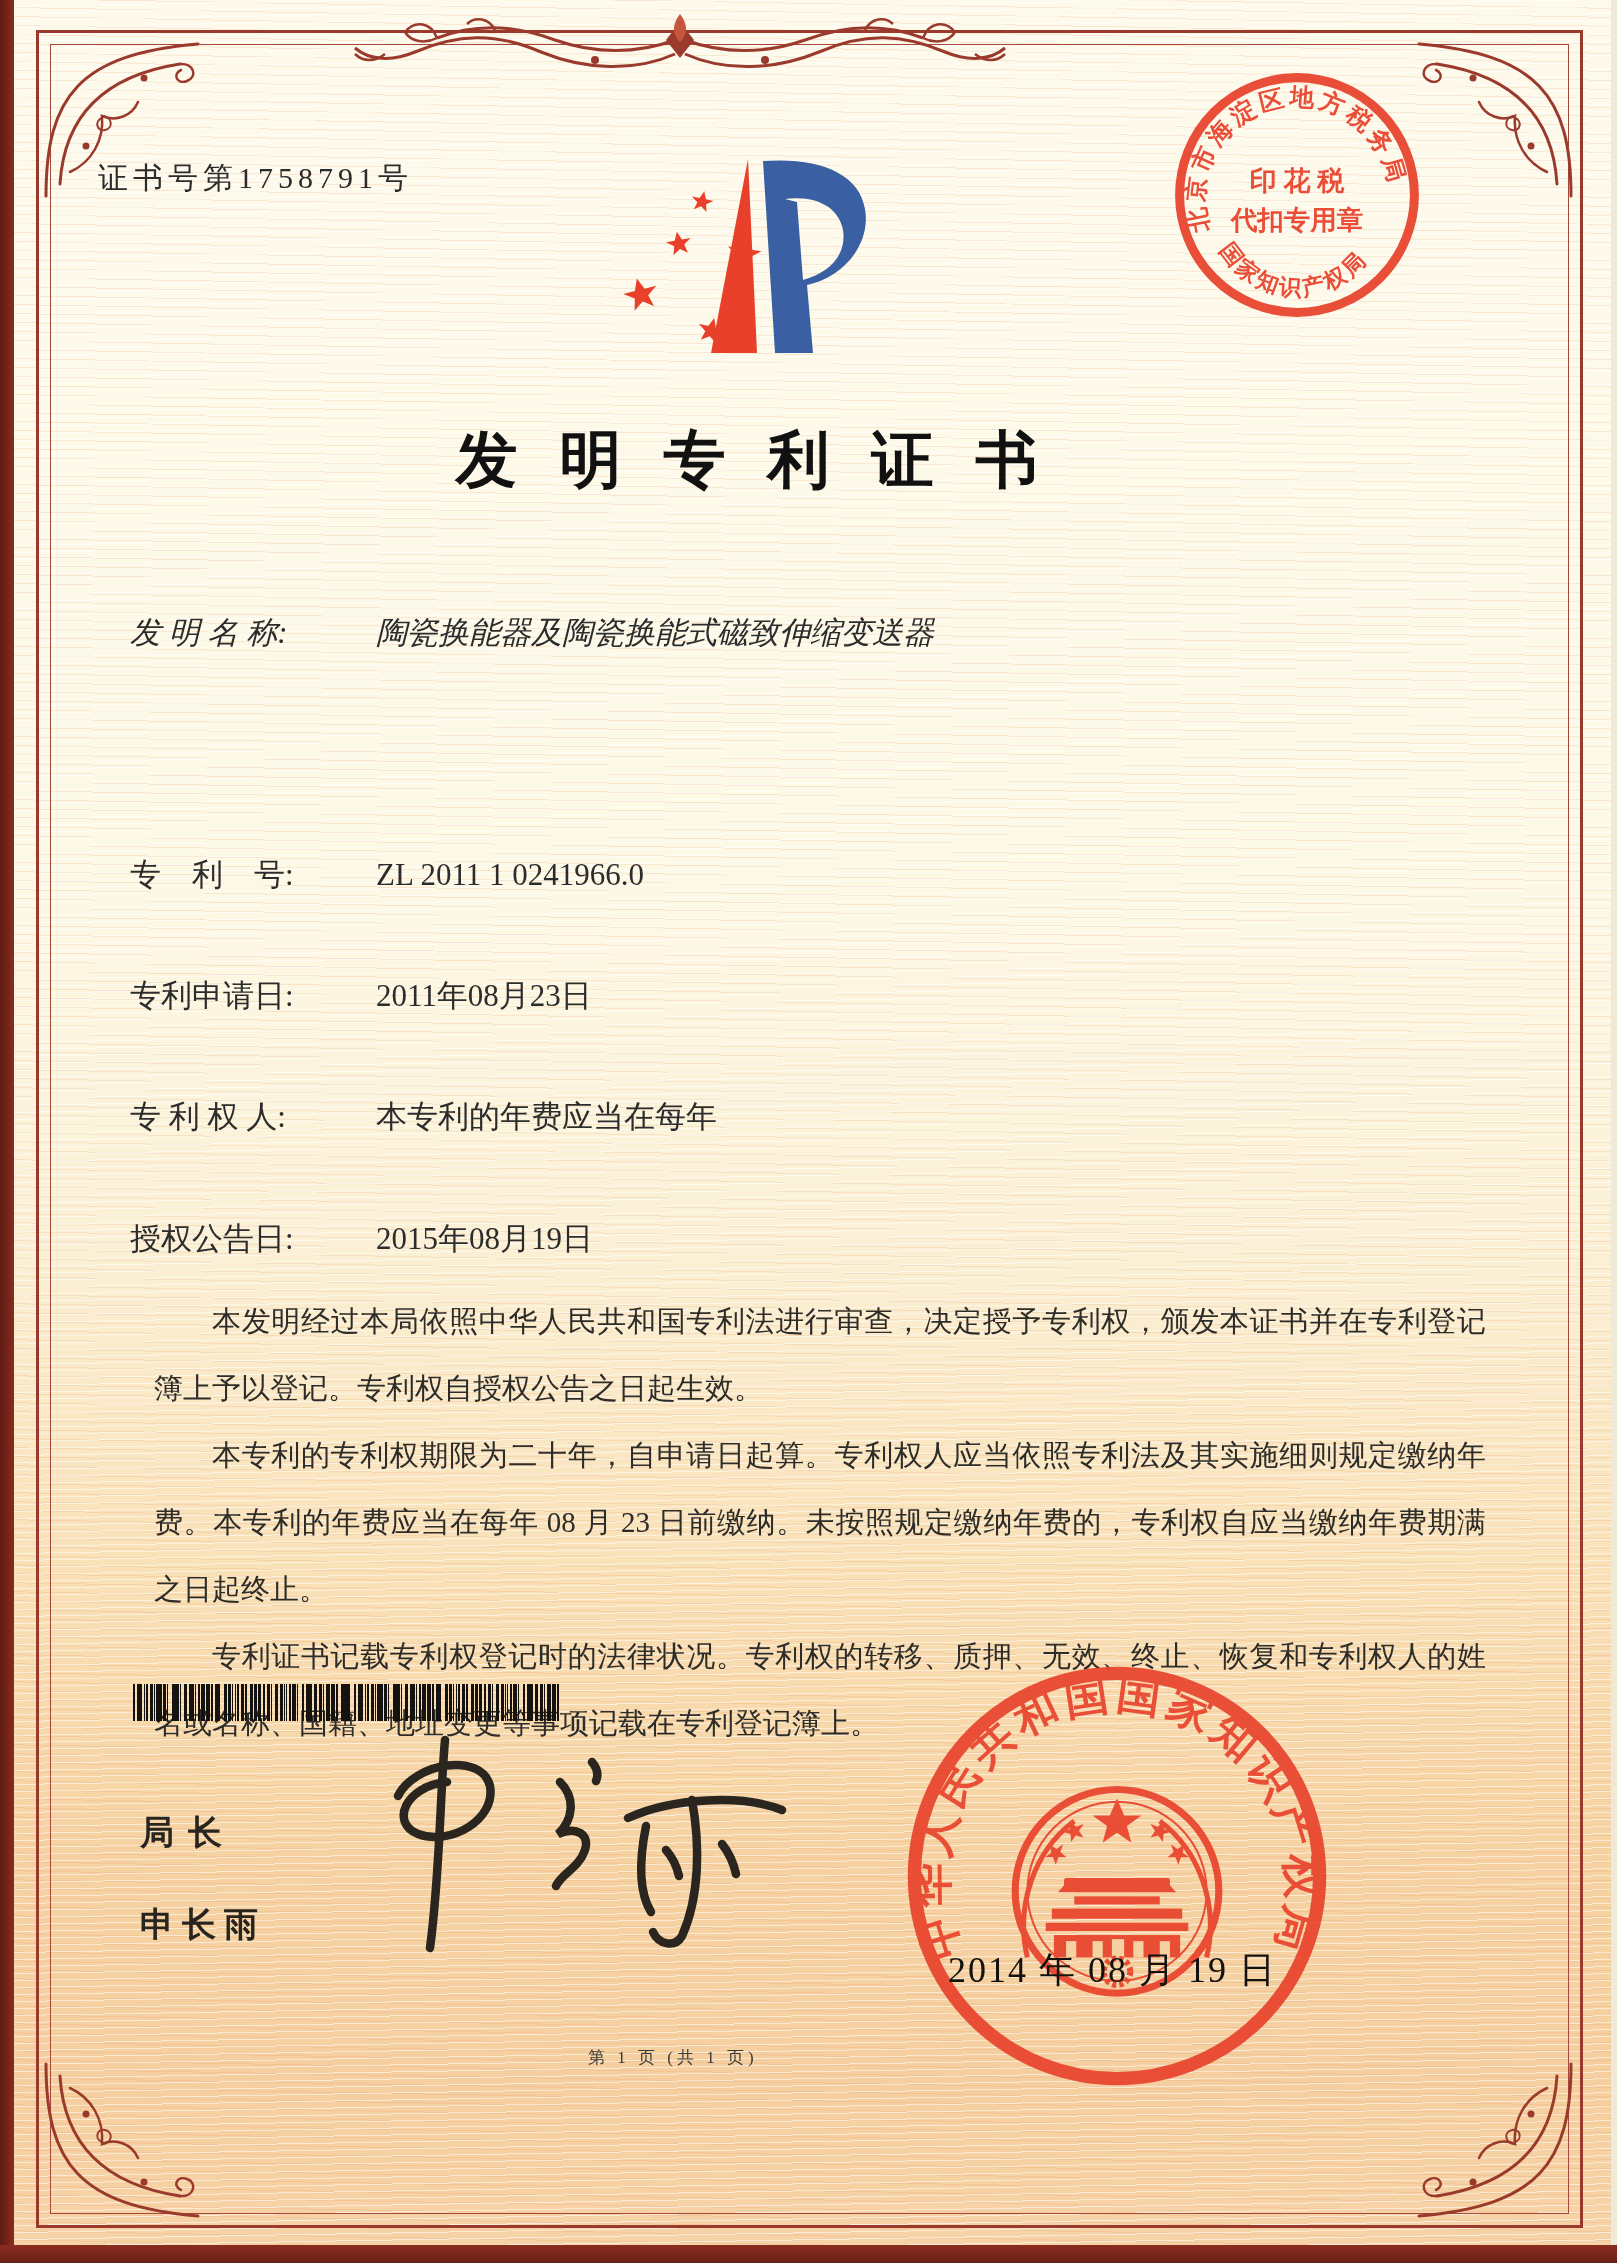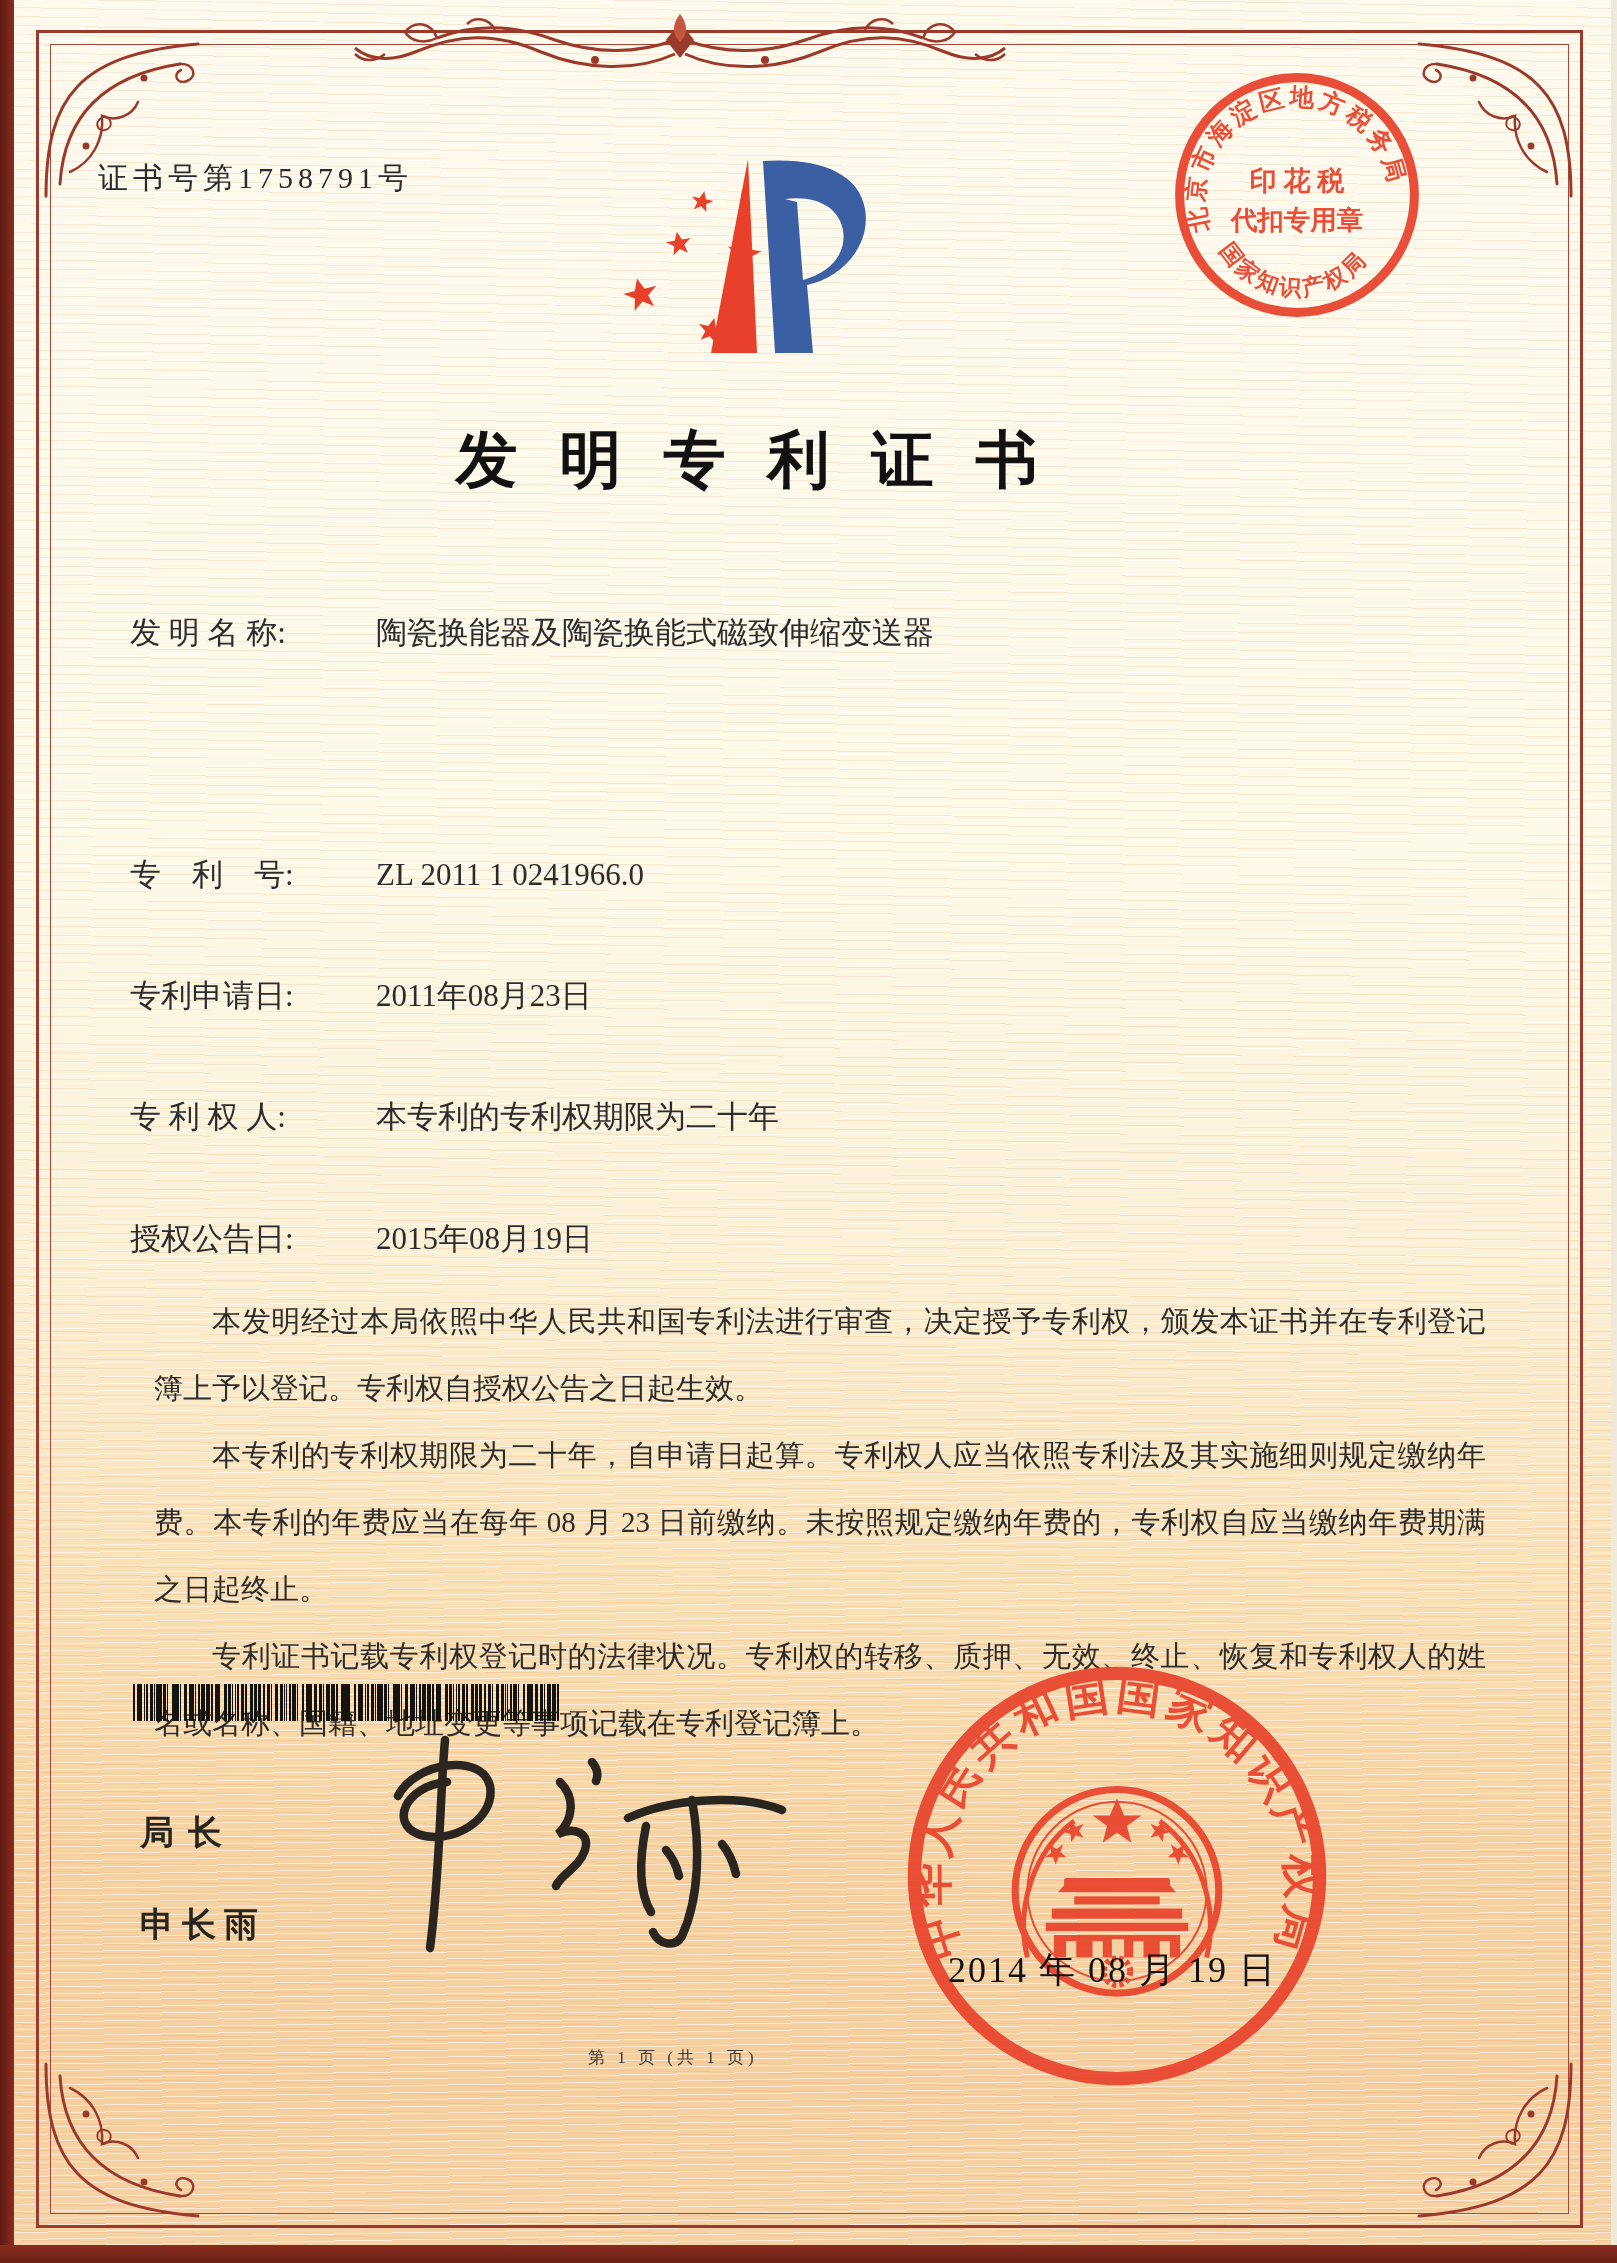"发 明 名 称: 陶瓷换能器及陶瓷换能式磁致伸缩变送器" .f0 { font-style: none -> italic }
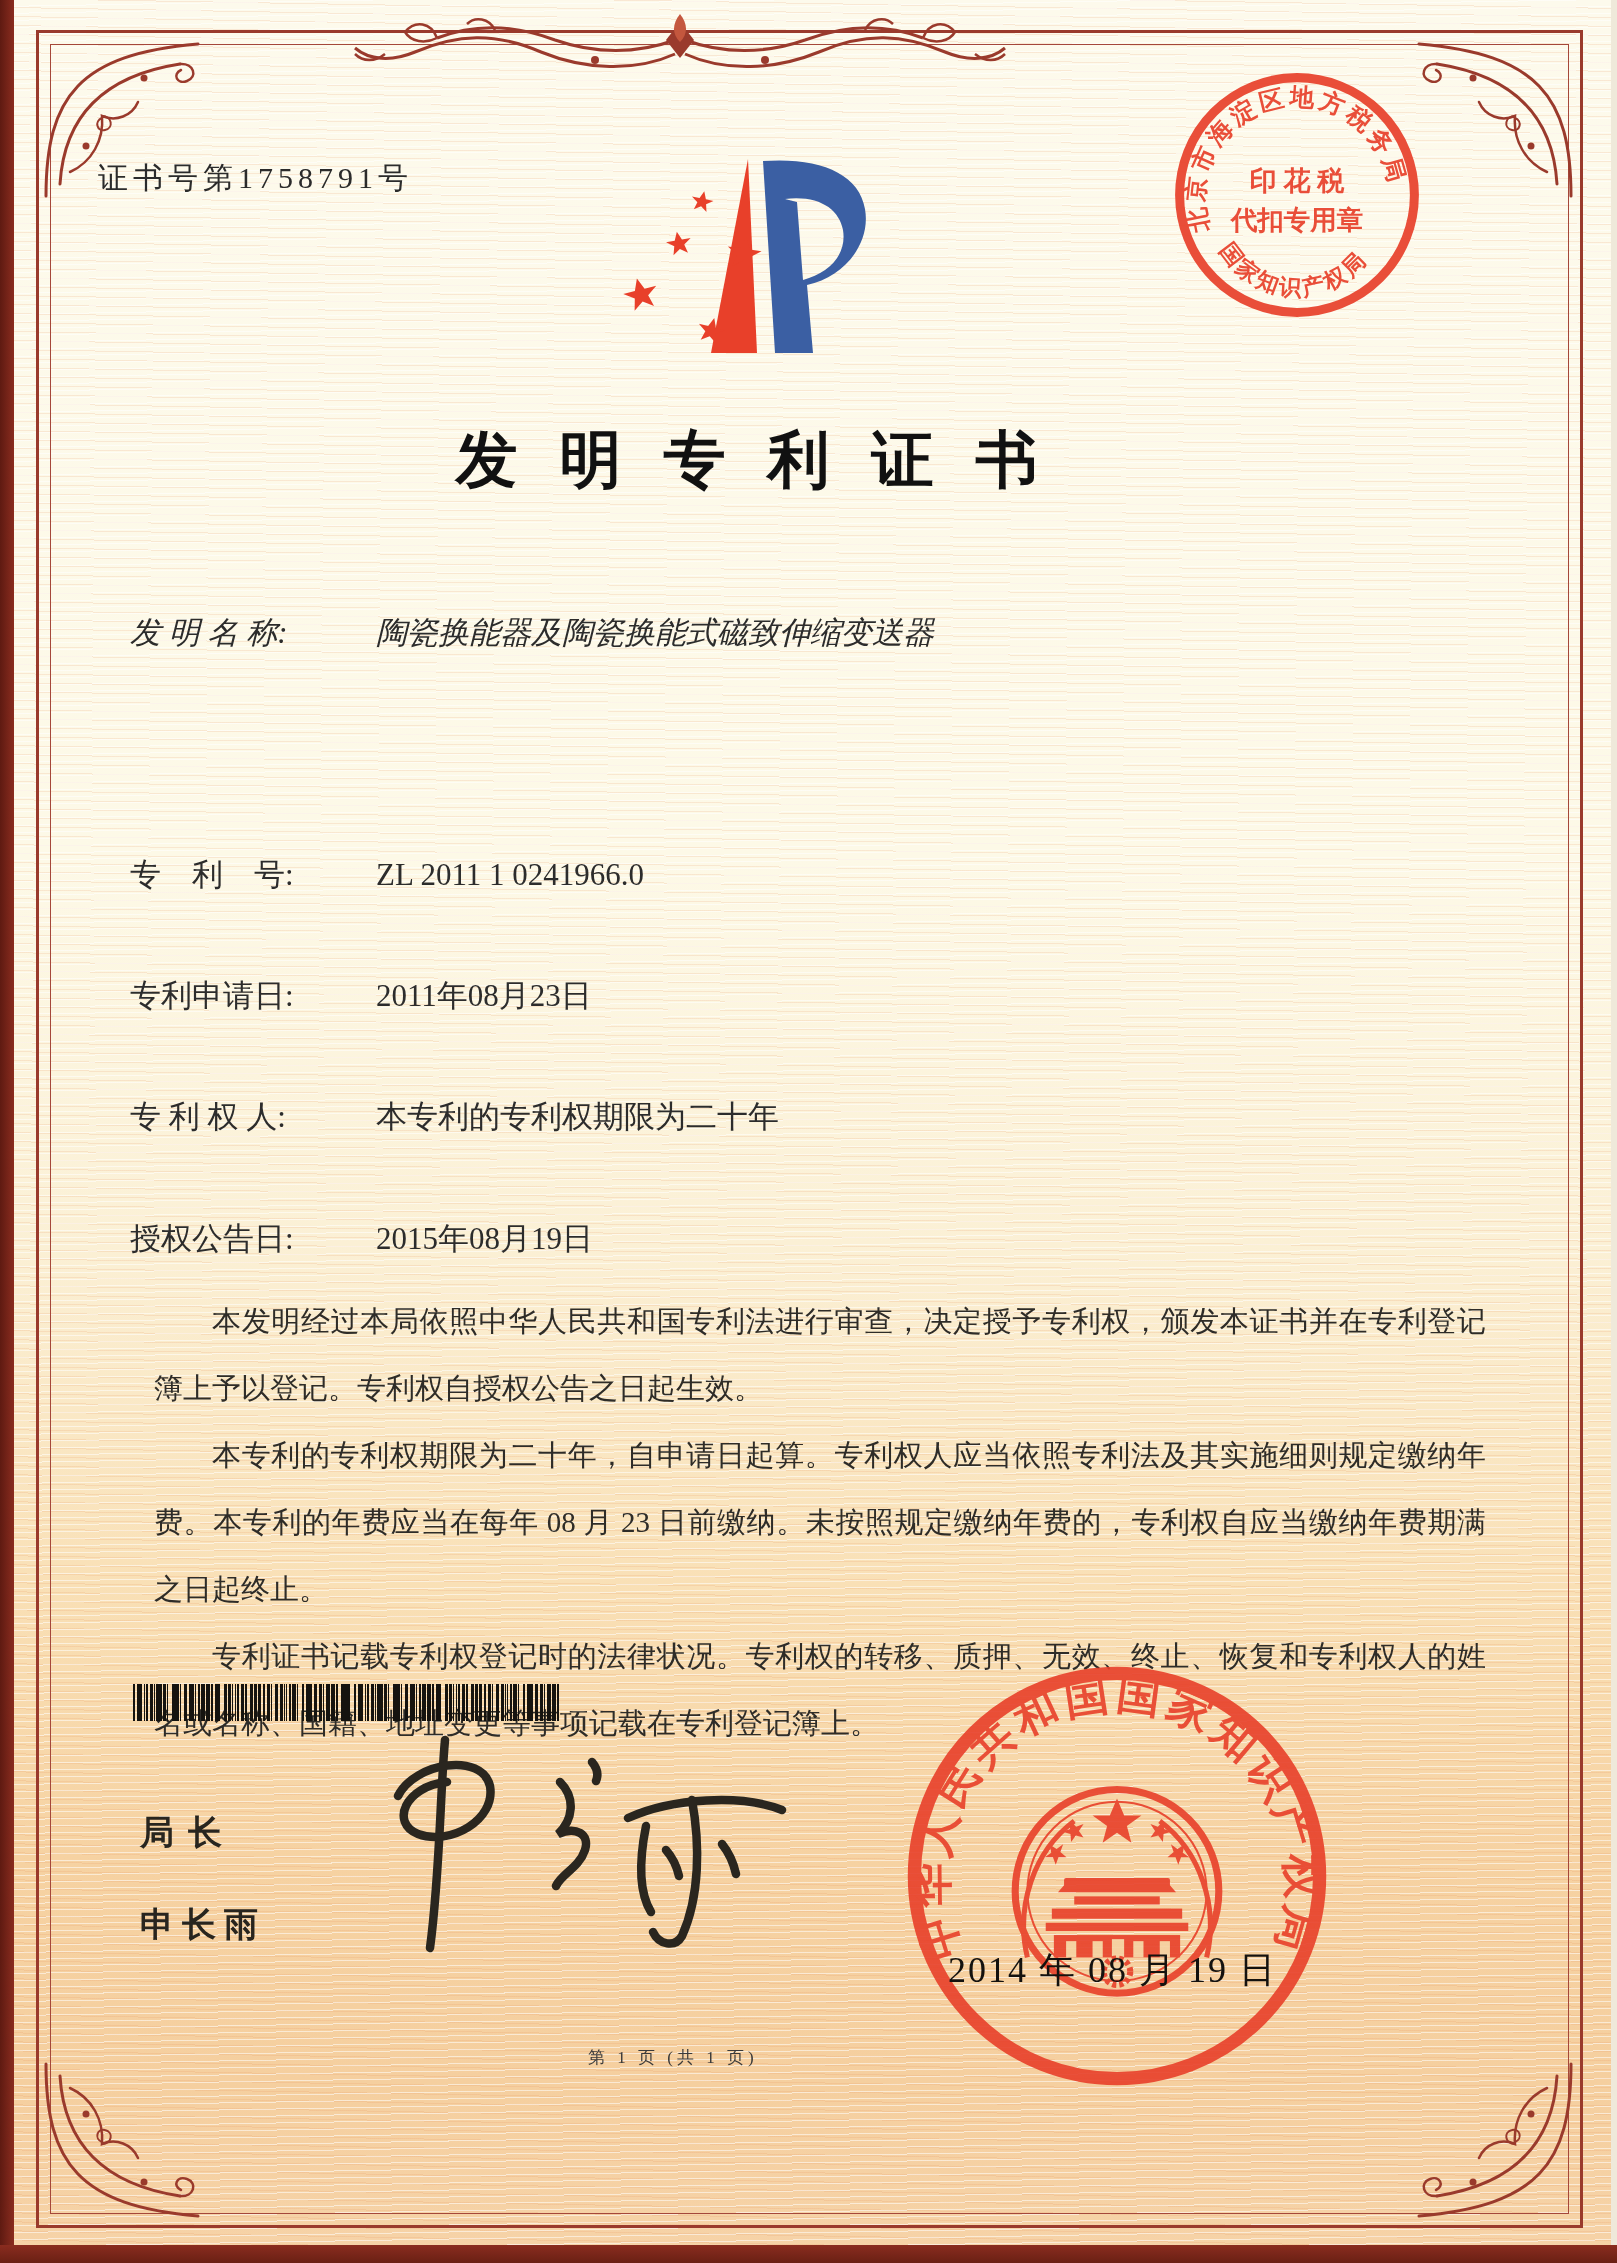"本专利的专利权期限为二十年" span.val { text: 专利权期限为二十 -> 年费应当在每 }
